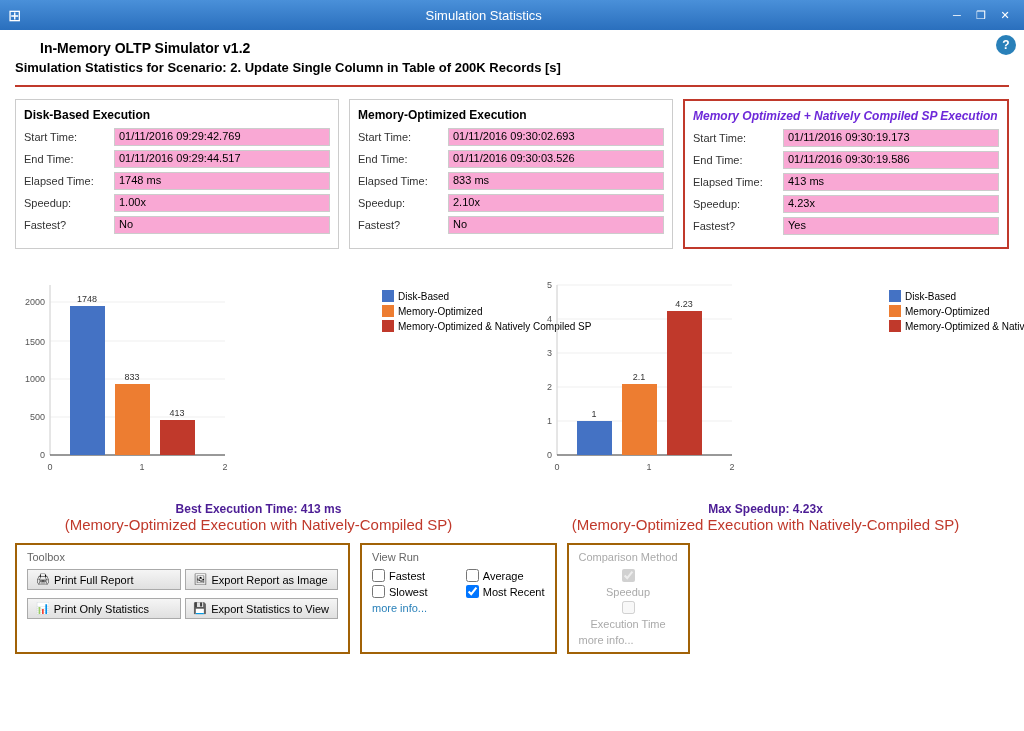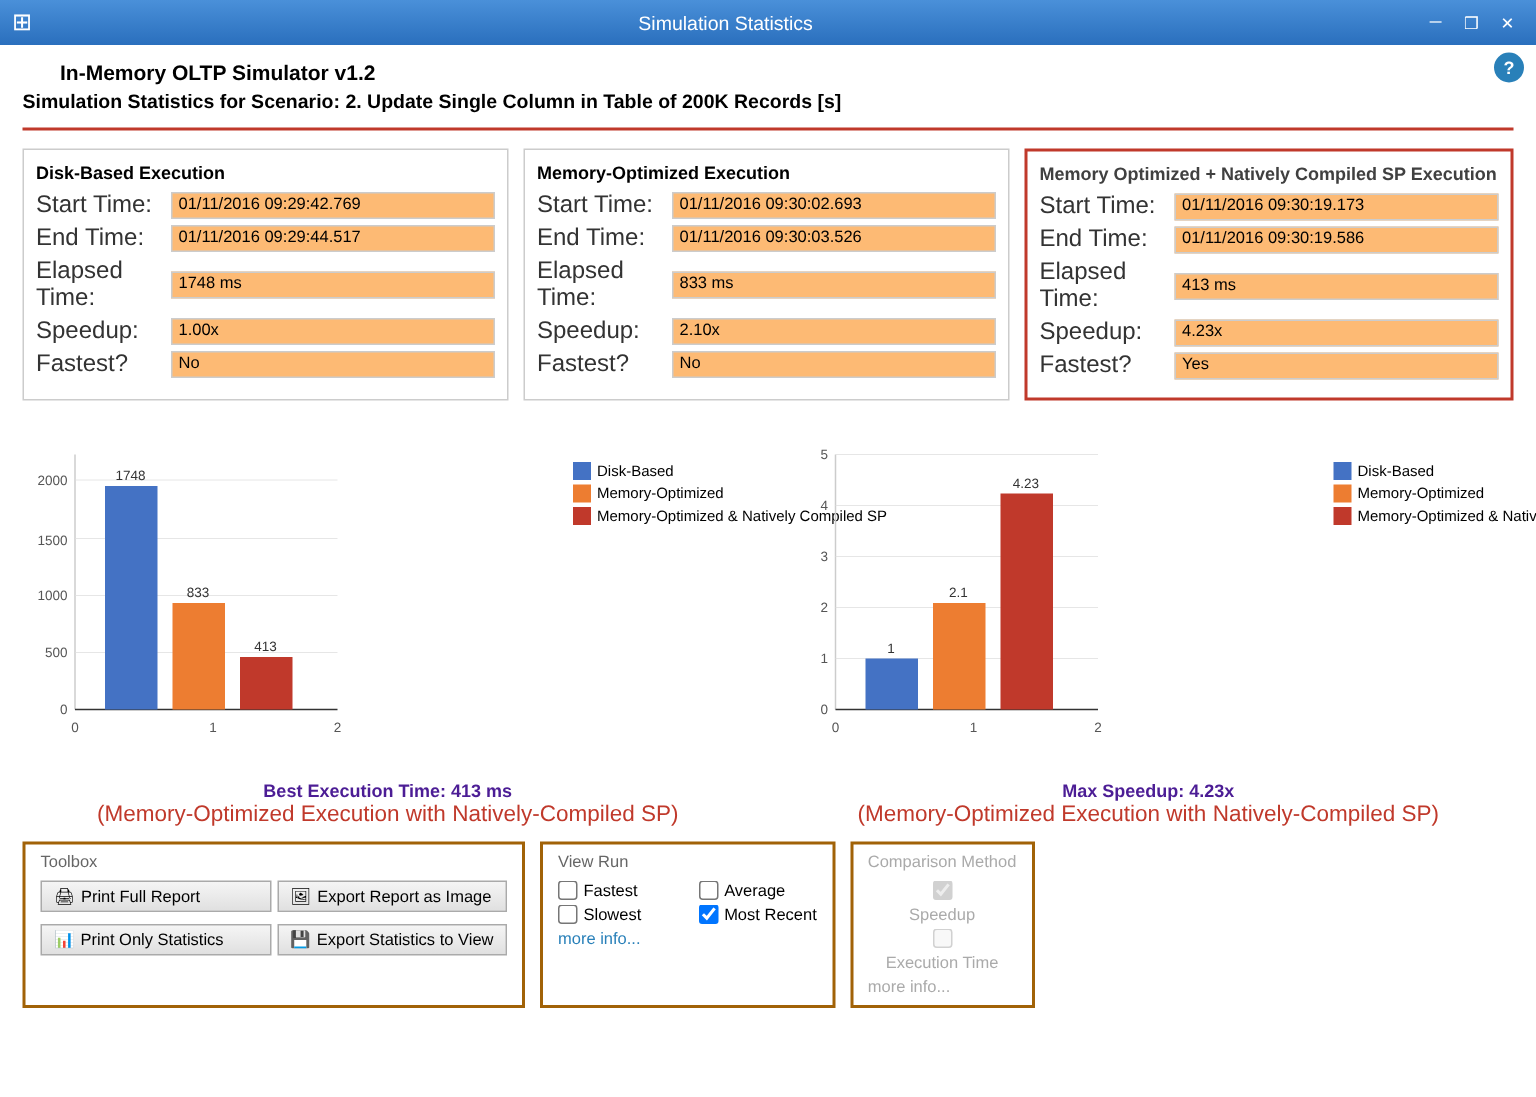"Memory Optimized + Natively Compiled" .stat-box.highlighted .stat-box-title { color: #404040 -> #6d28d9; font-style: none -> italic }
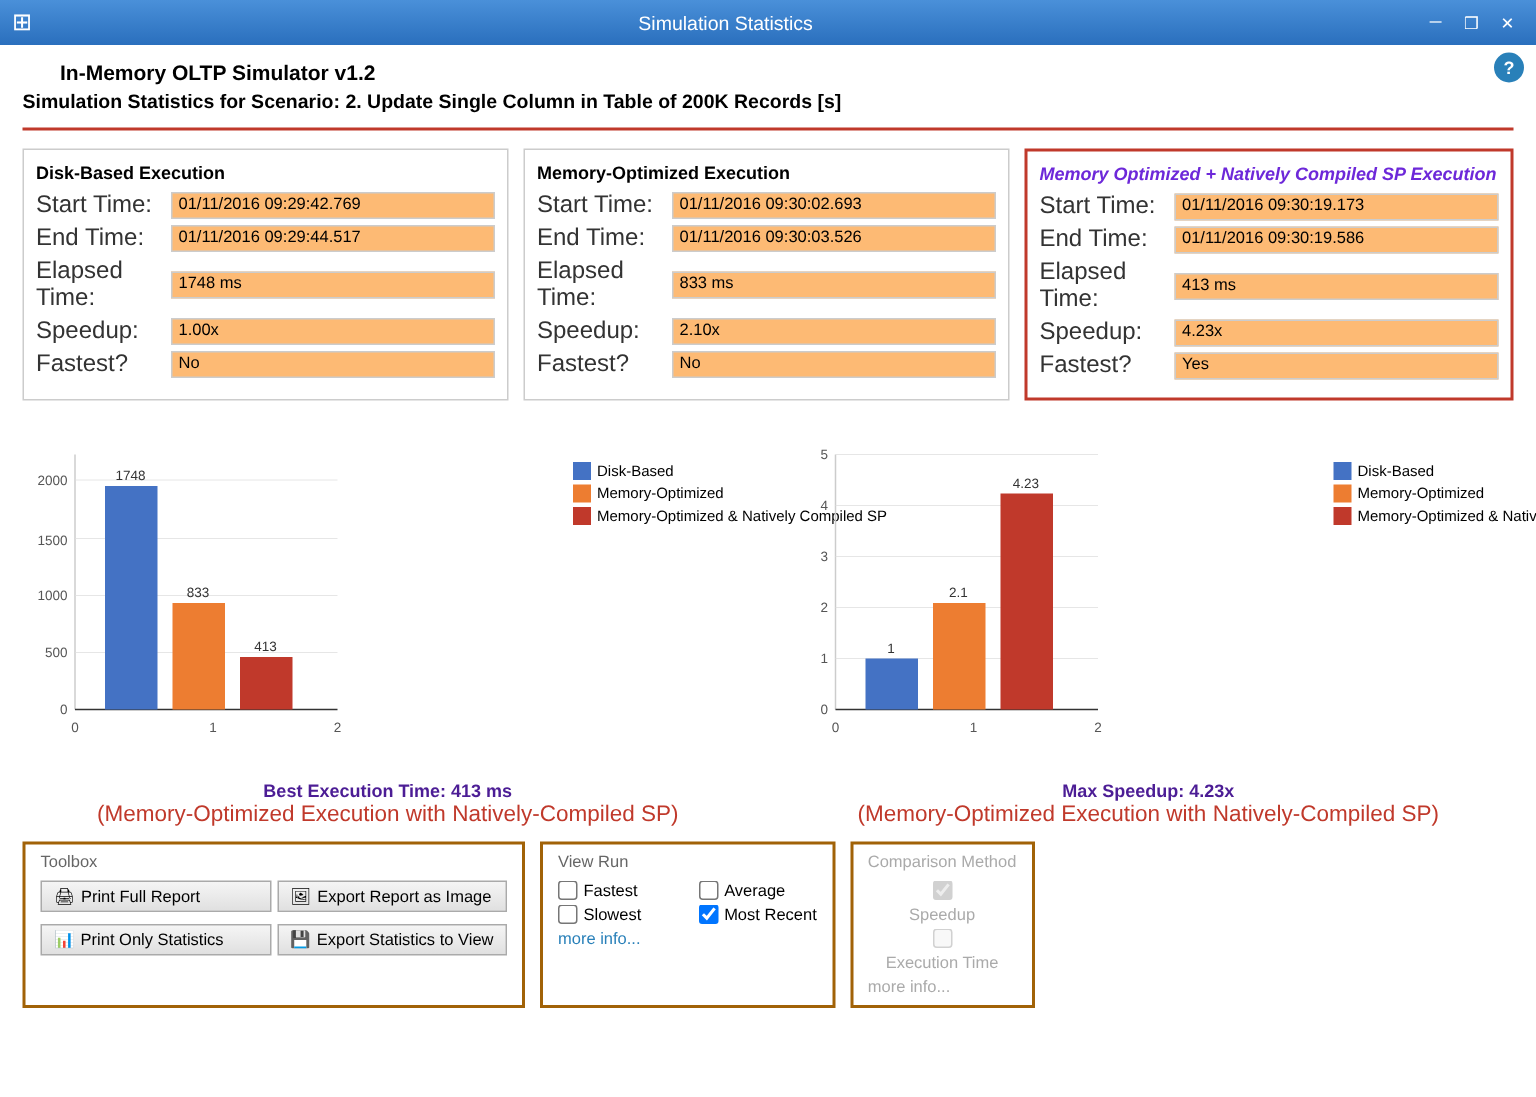"Start Time:" .stat-label { font-size: 16px -> 11px }
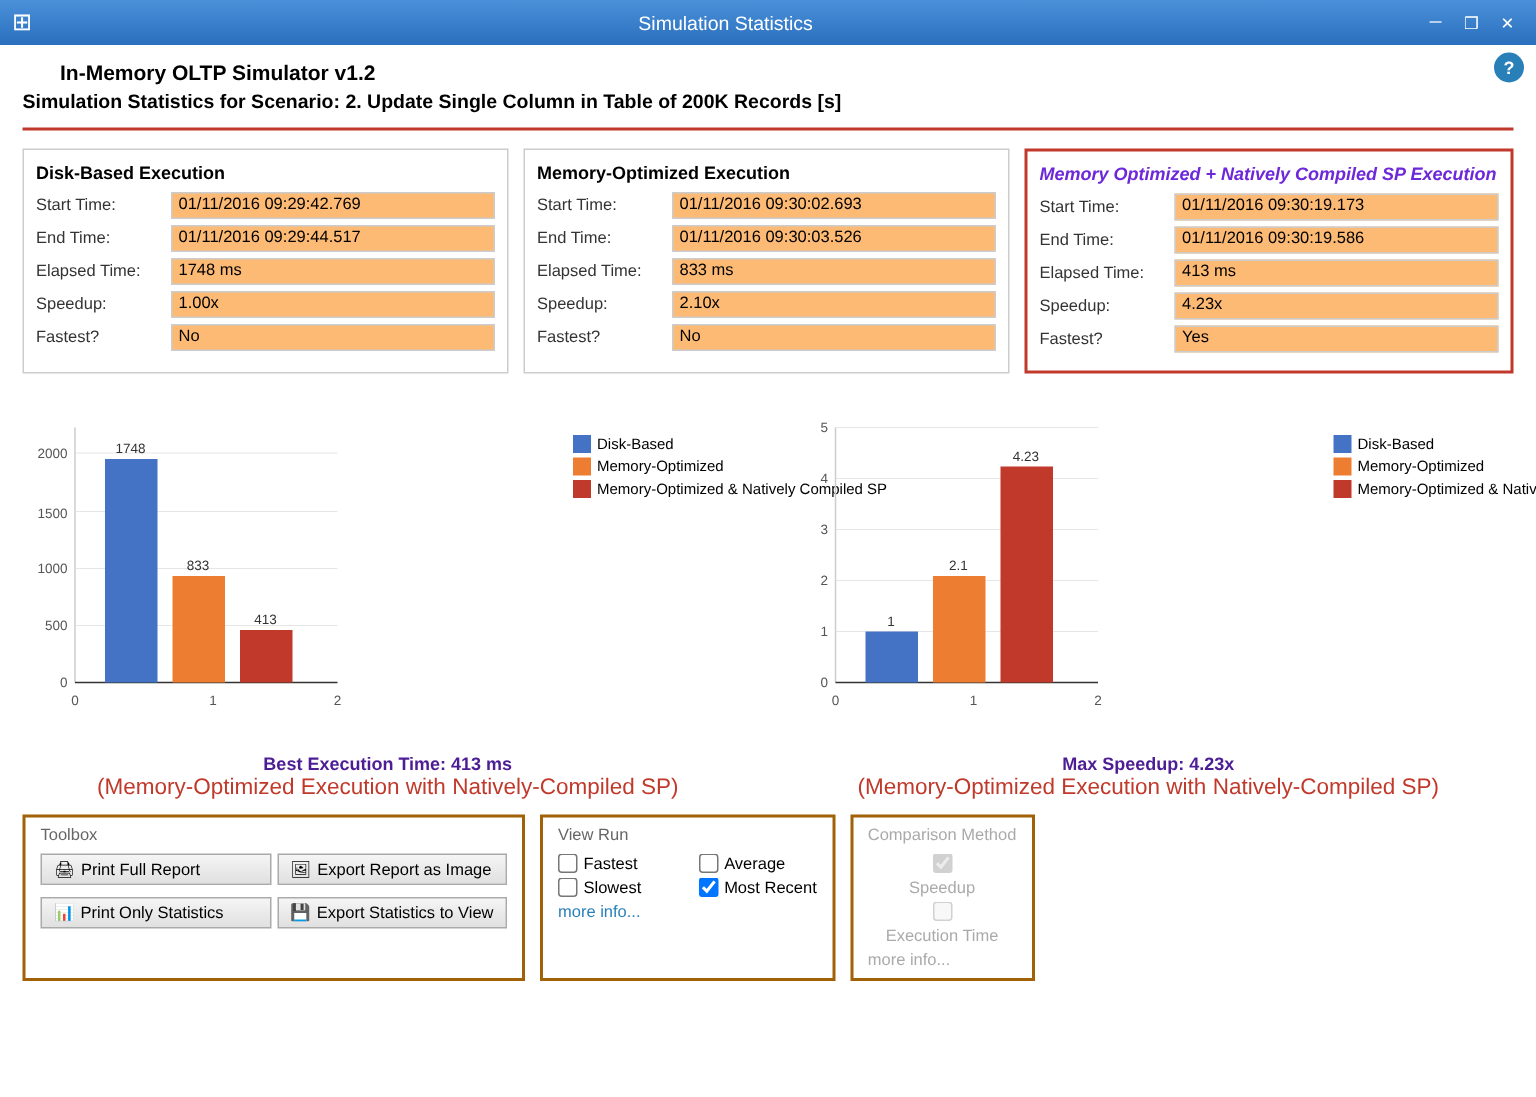"01/11/2016 09:29:42.769" .stat-value { background: #fdba74 -> #f9a8d4 }
